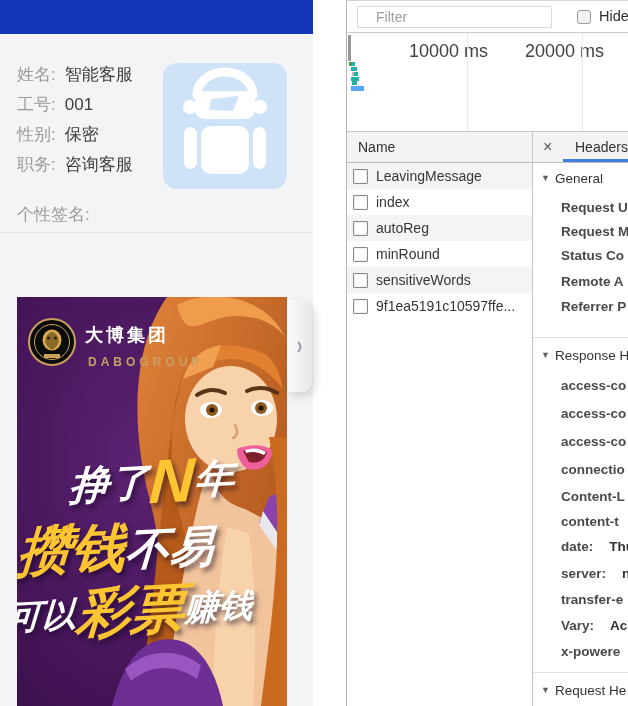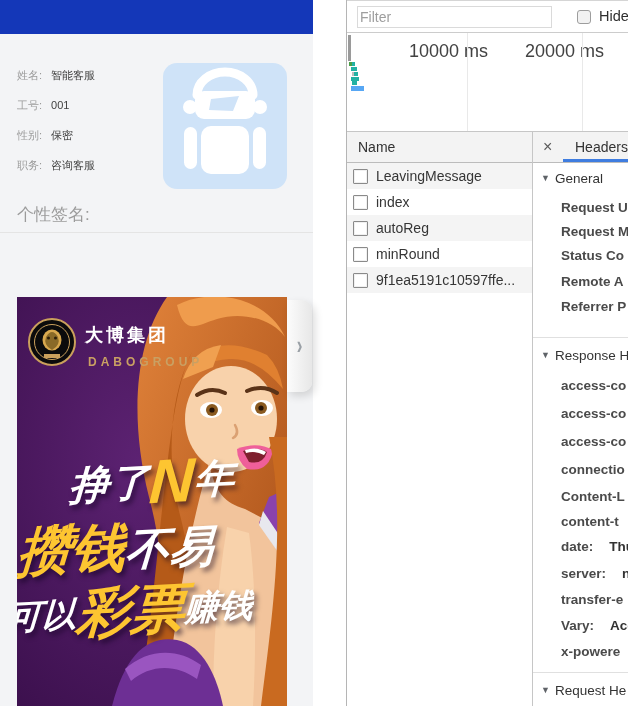"Filter" .filter-input { padding: 0 2px -> 0 18px }
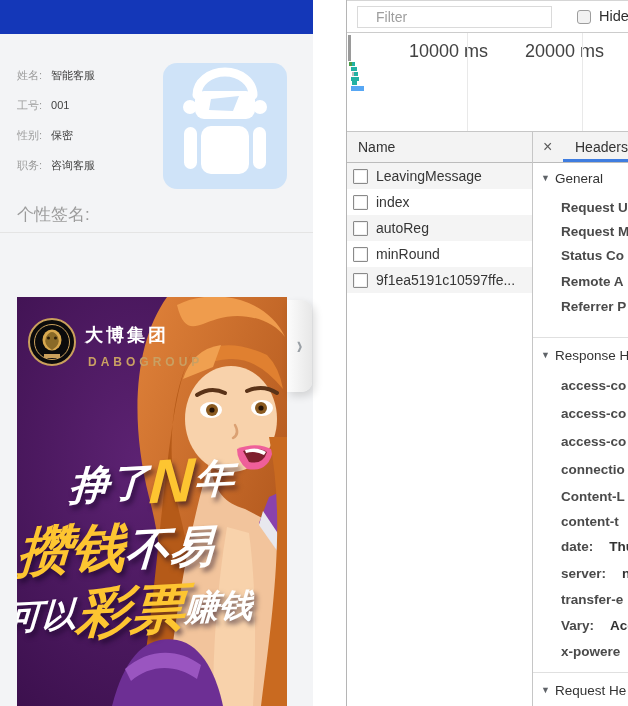"姓名: 智能客服" .profile { font-size: 11px -> 17px }
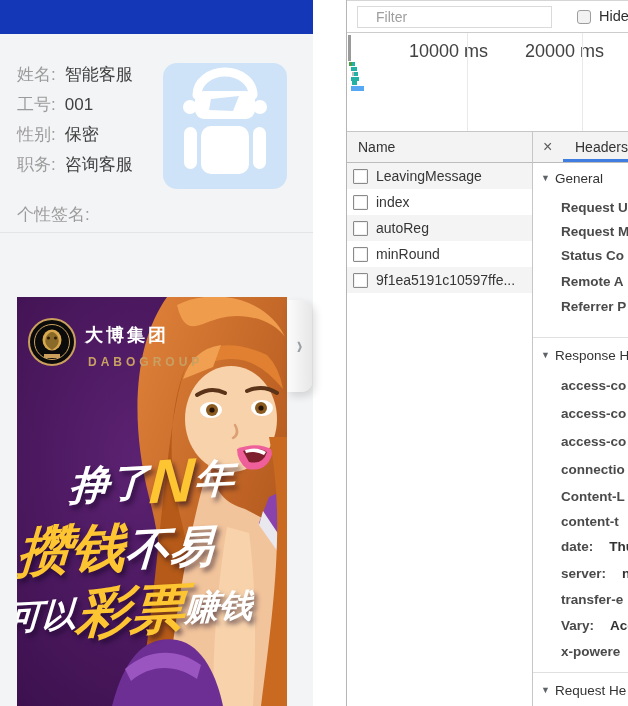"sensitiveWords" div.req-row { html: none -> <div> <span></span> <span>sensitiveWords</span> </div> }
